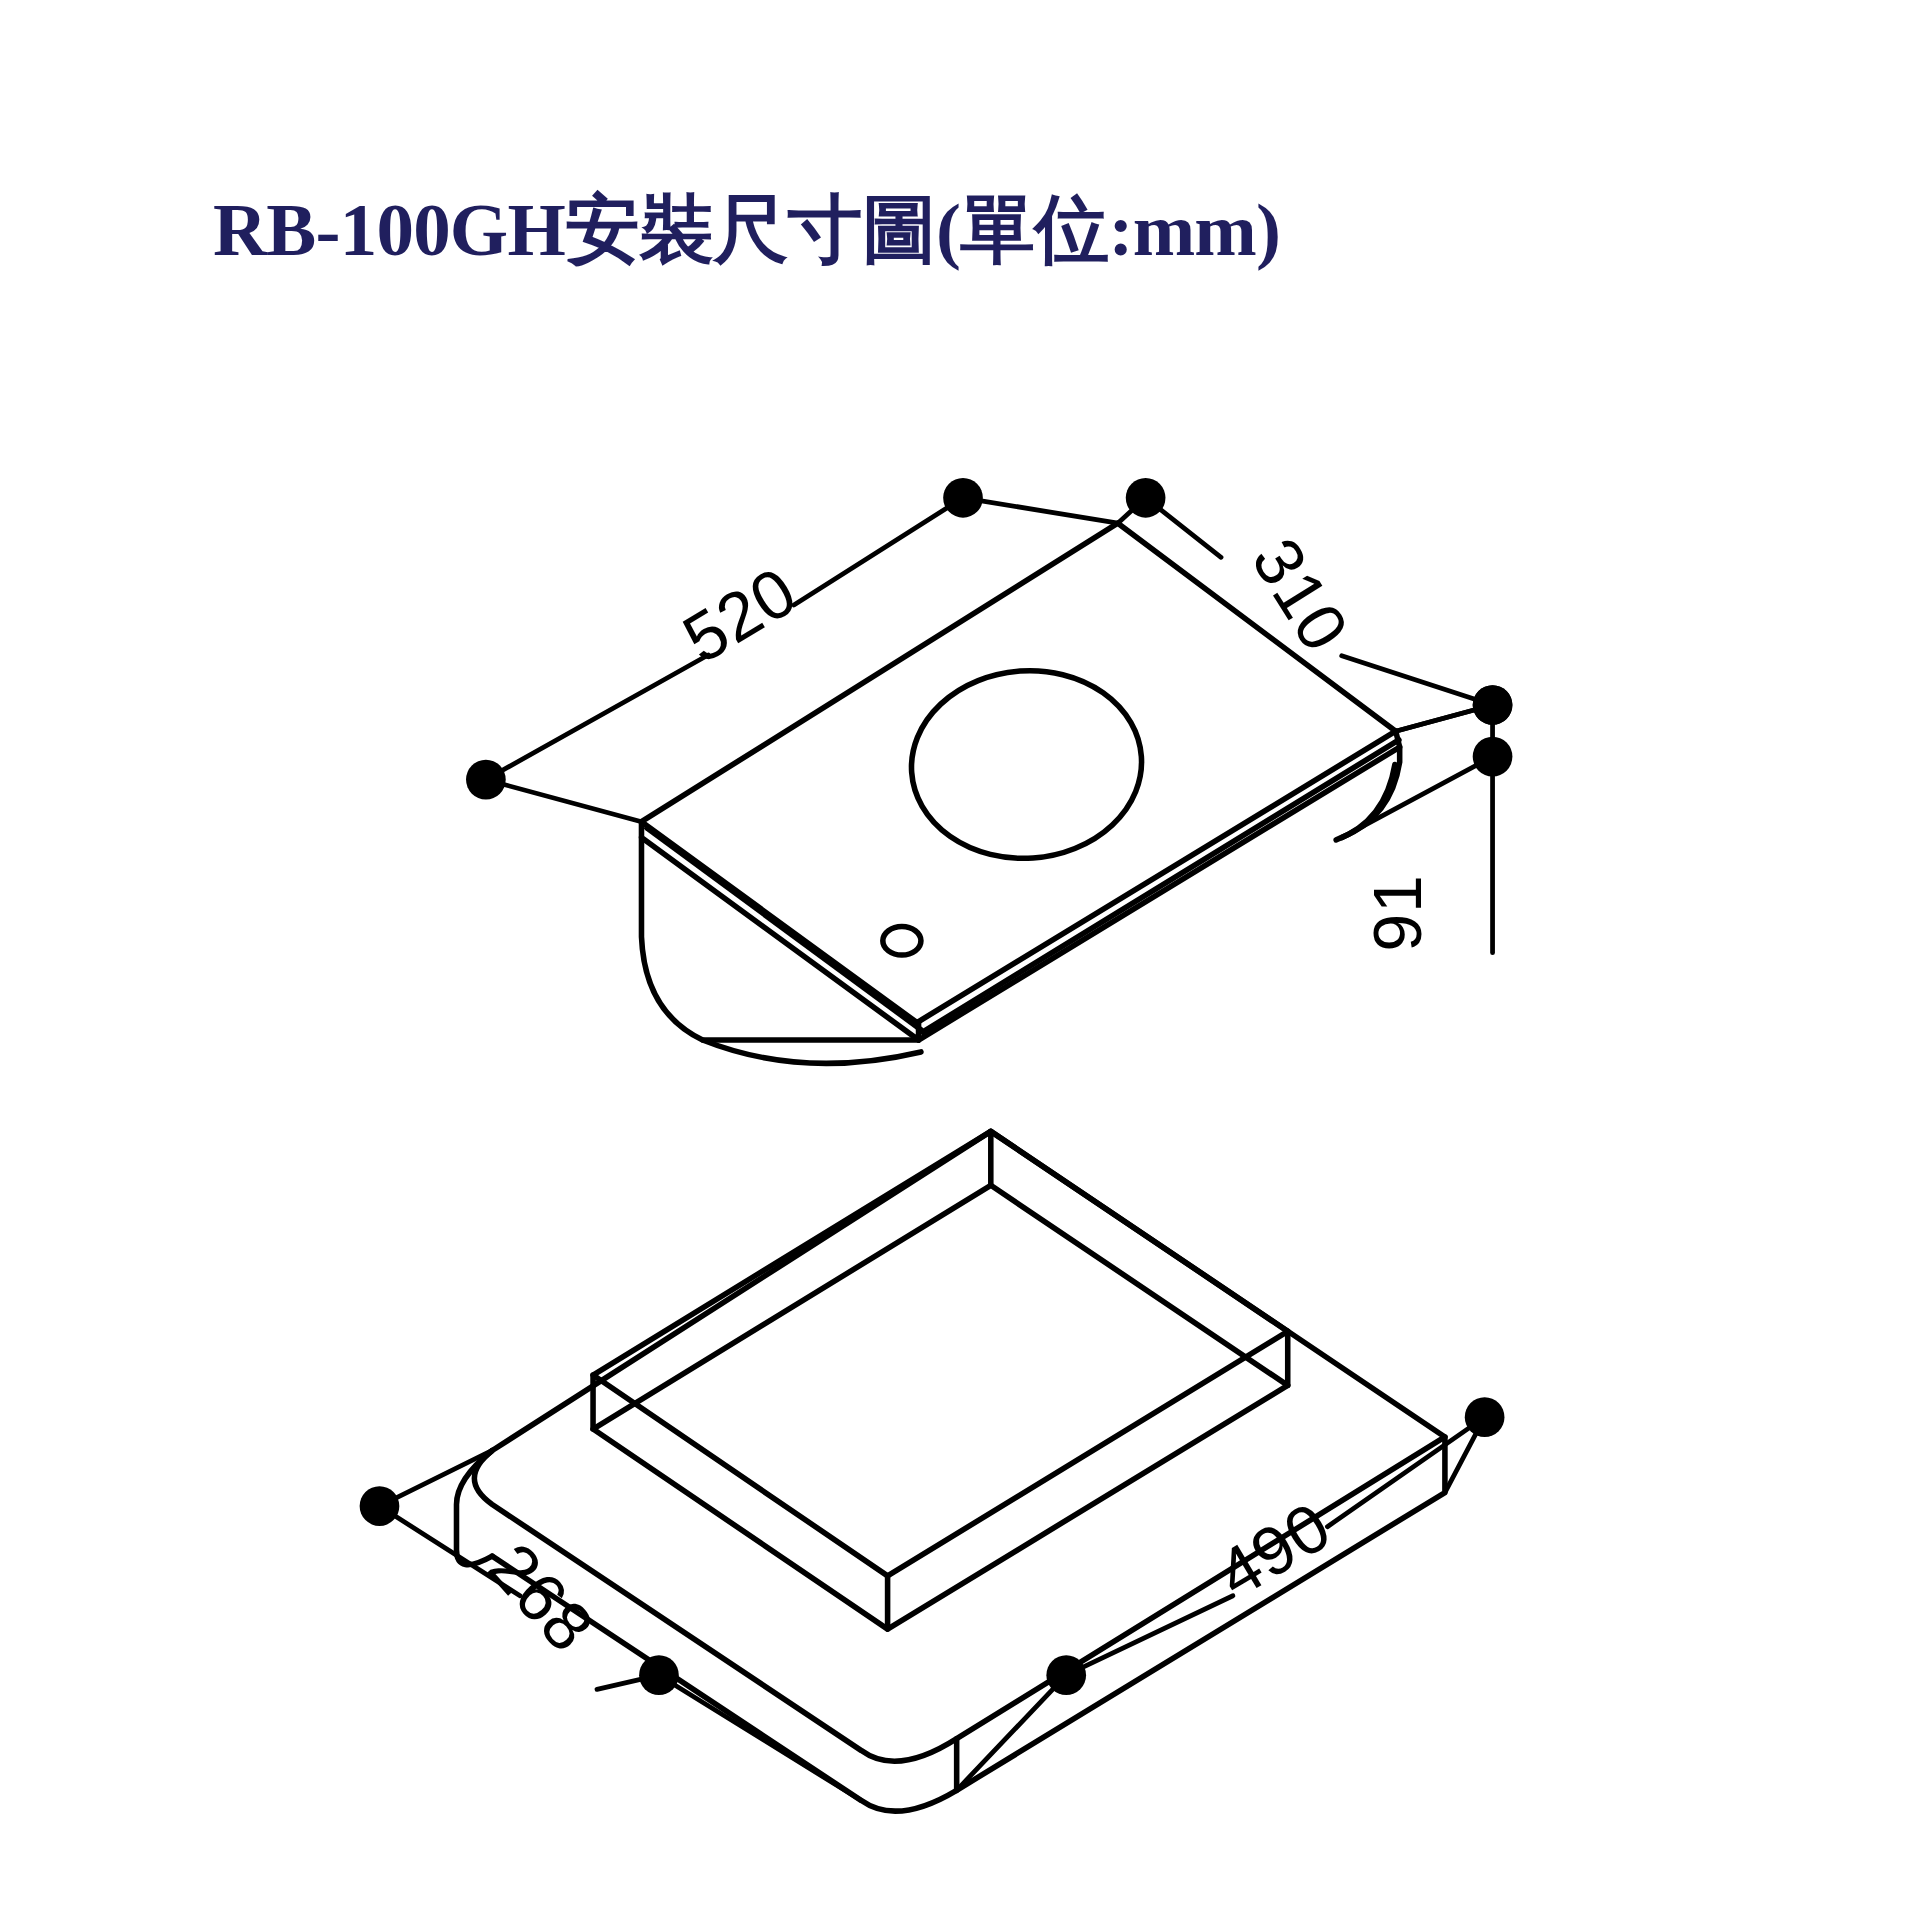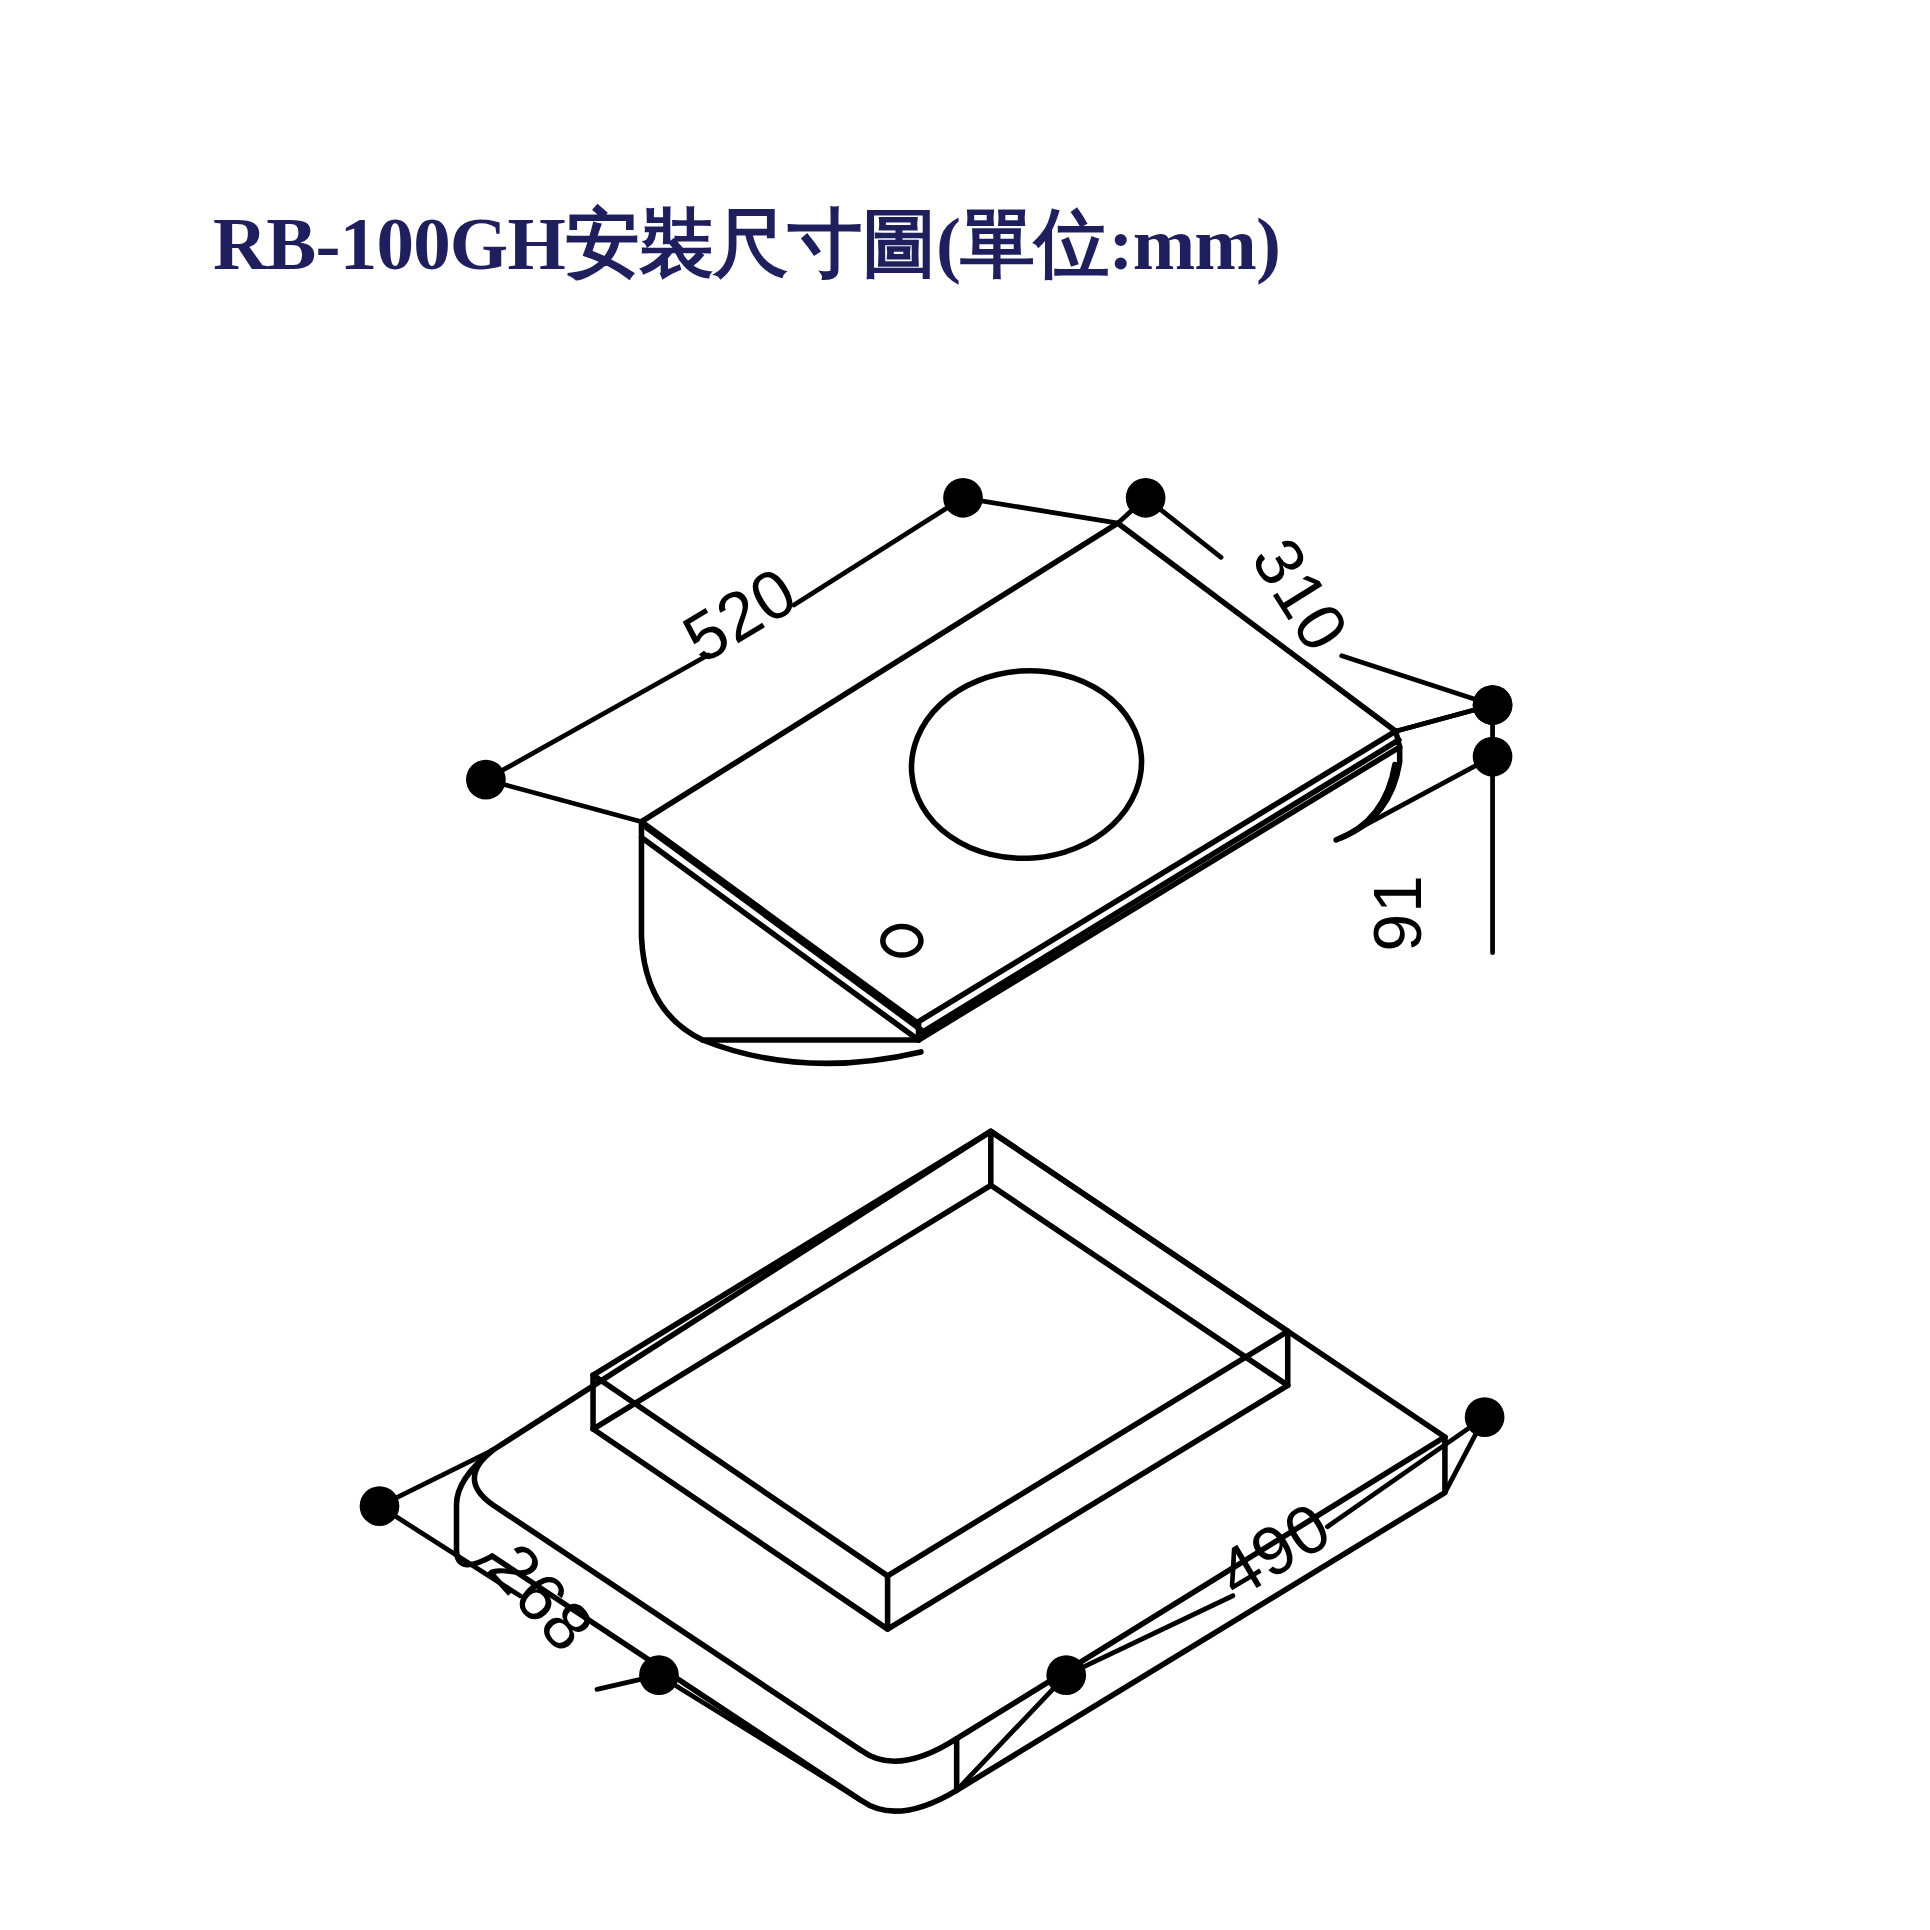"RB-100GH安裝尺寸圖(單位:mm)" #title { top: 205px -> 191px }
